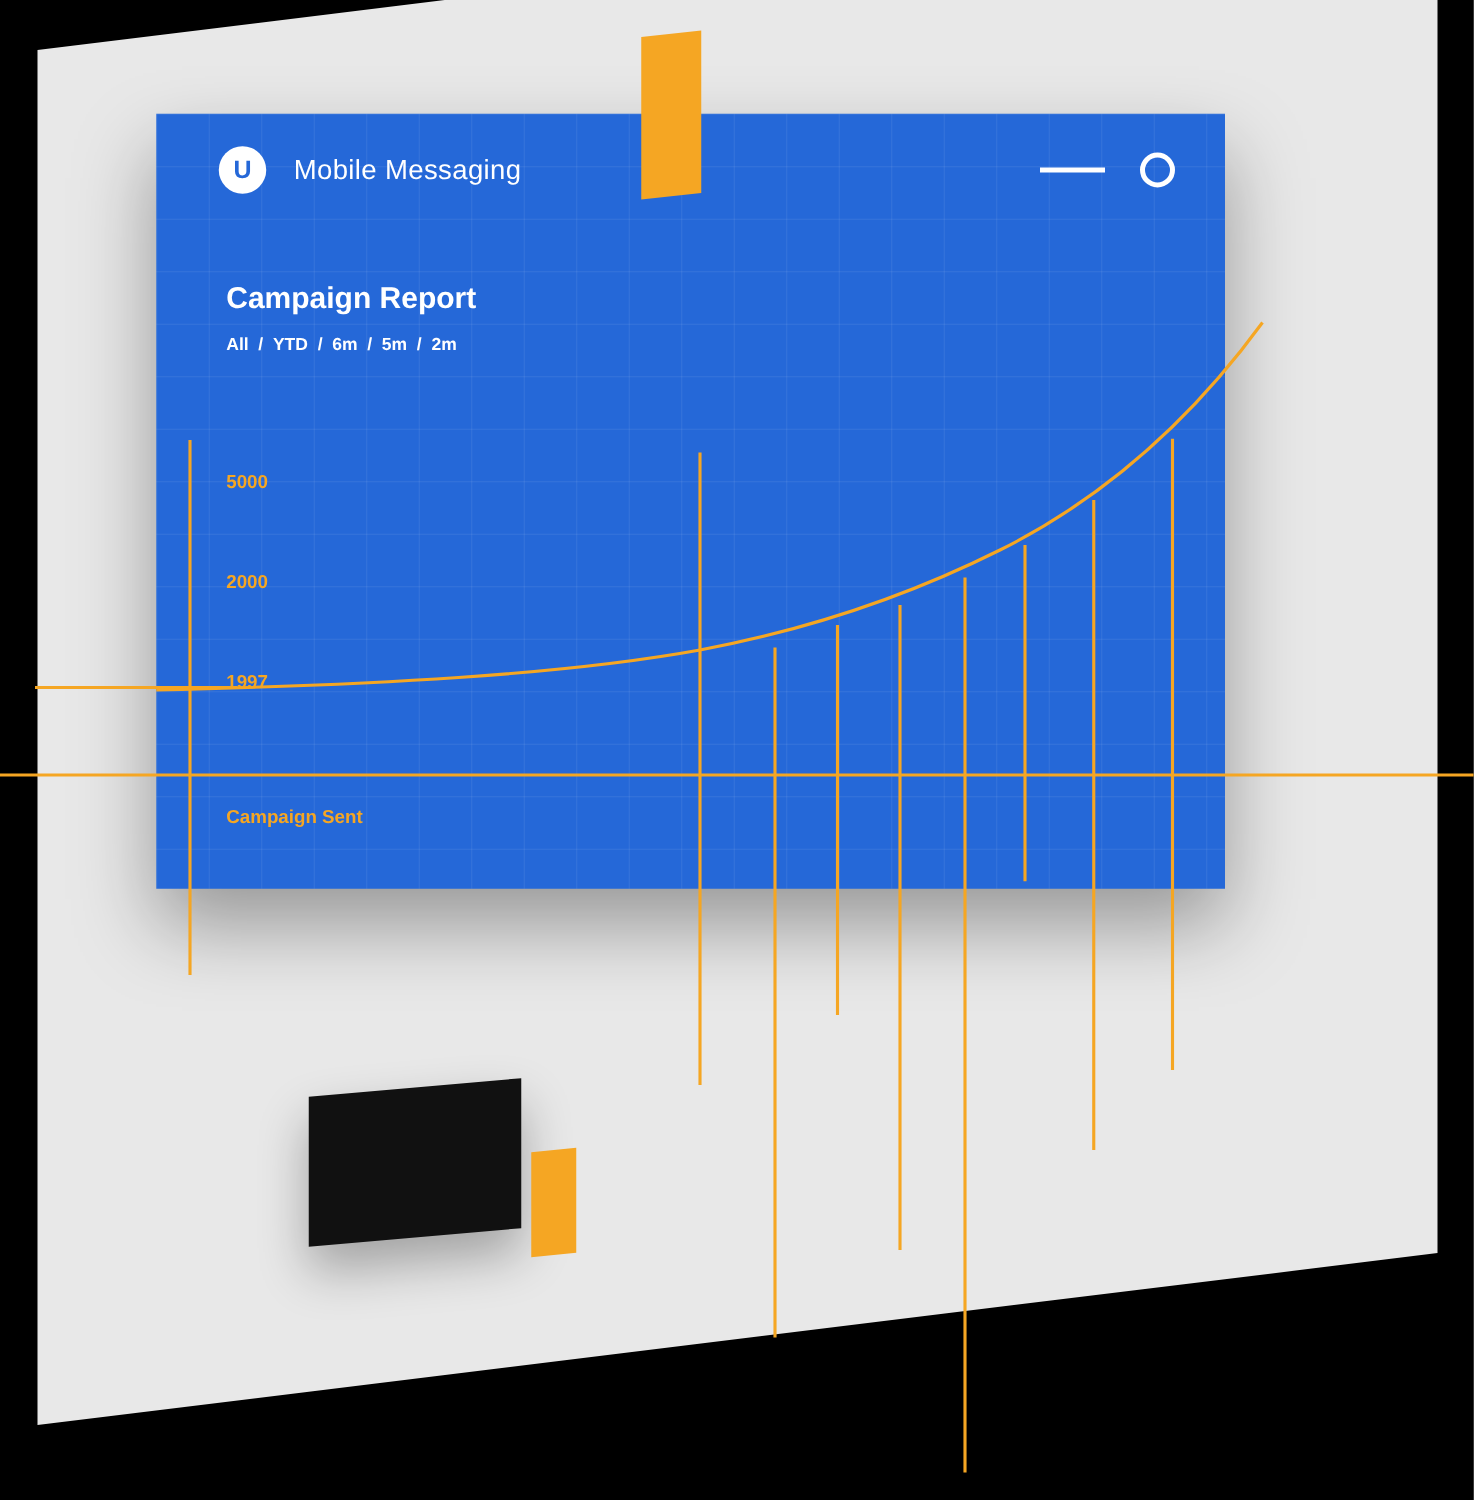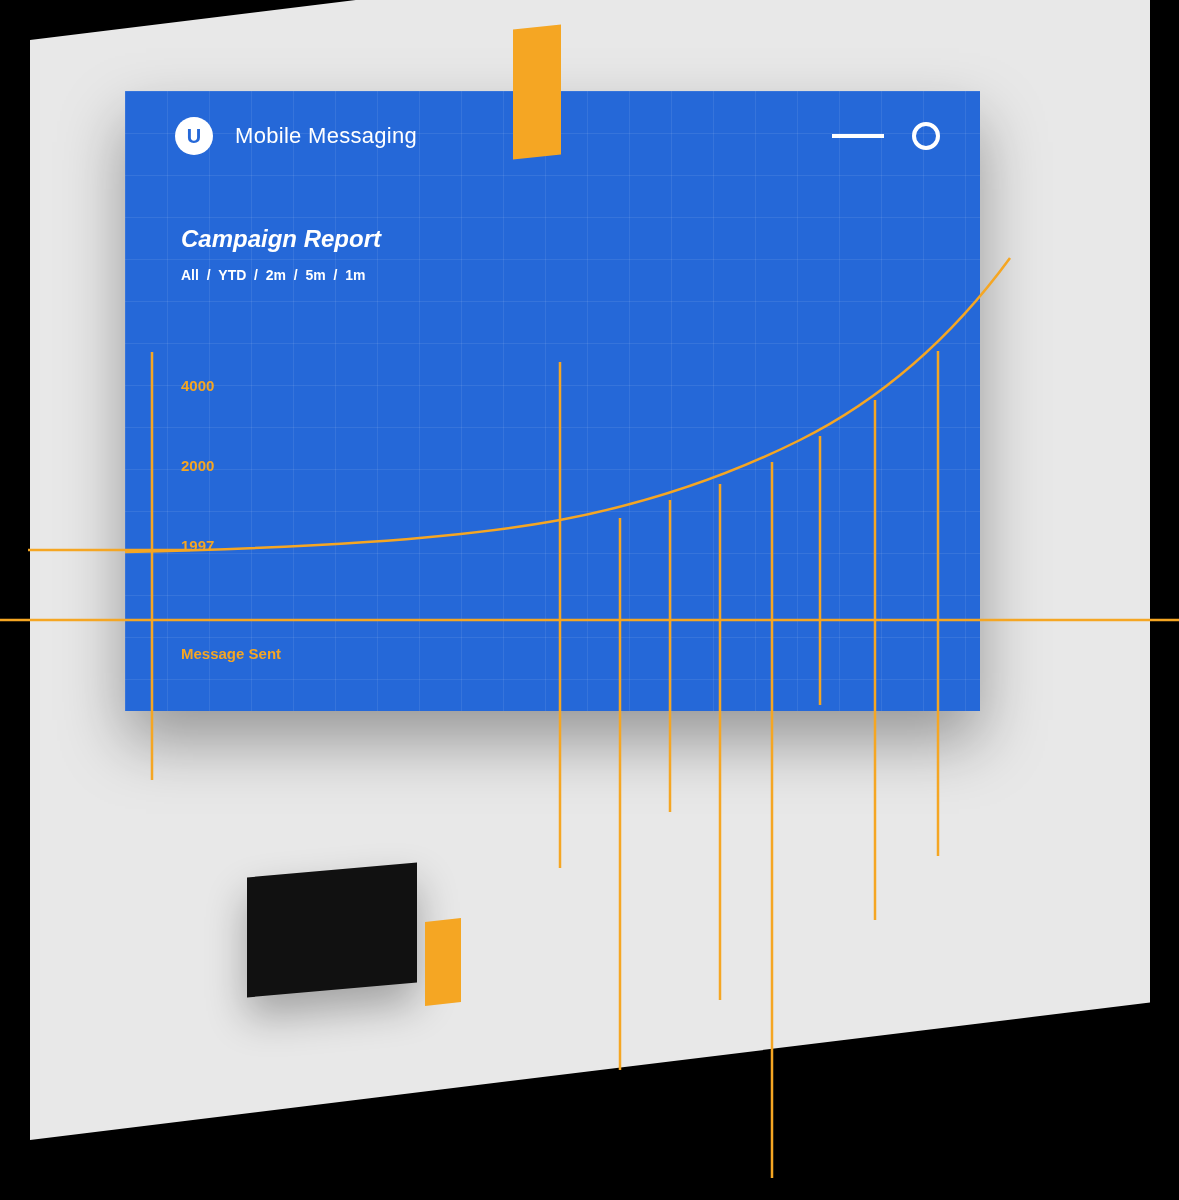"Campaign Report" .report-title { font-style: italic -> none }
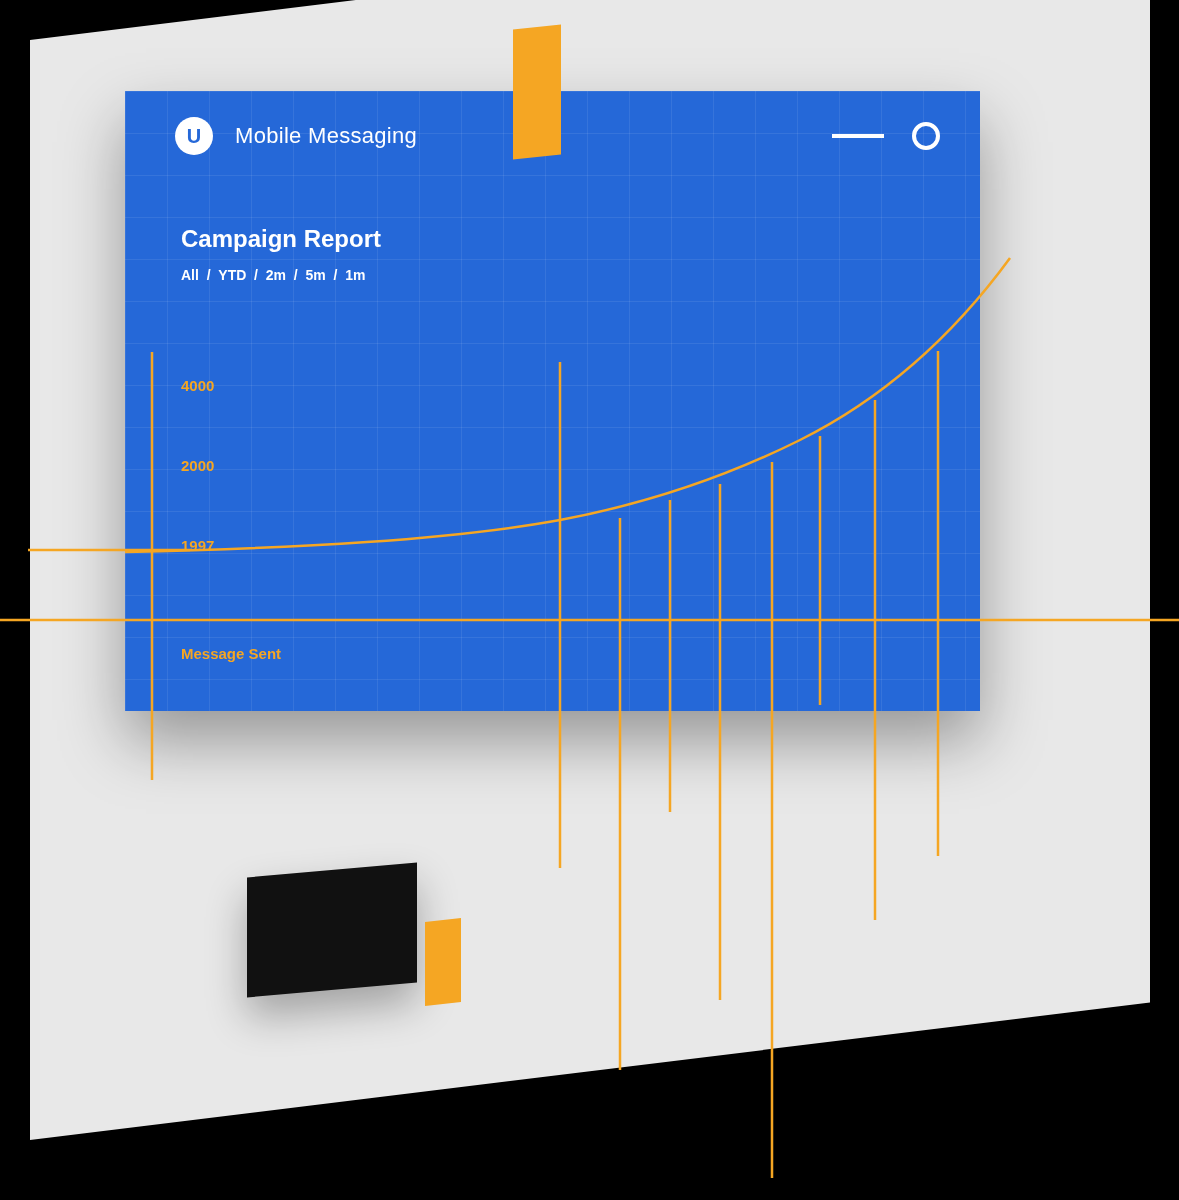"2m" span.filter-item { text: 2m -> 6m }
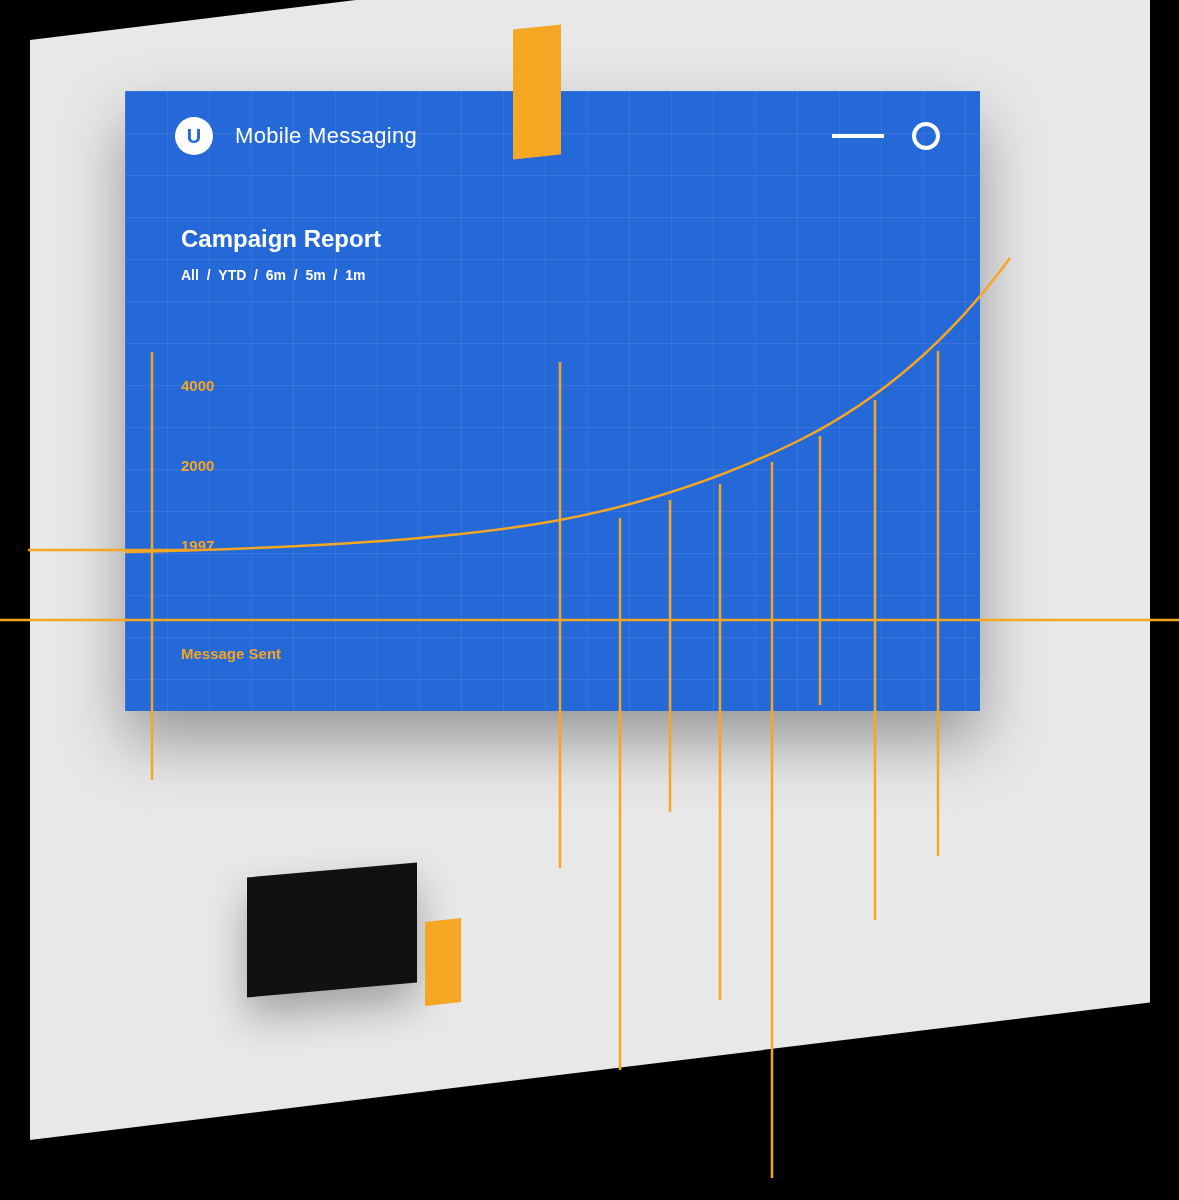"1m" span.filter-item { text: 1m -> 2m }
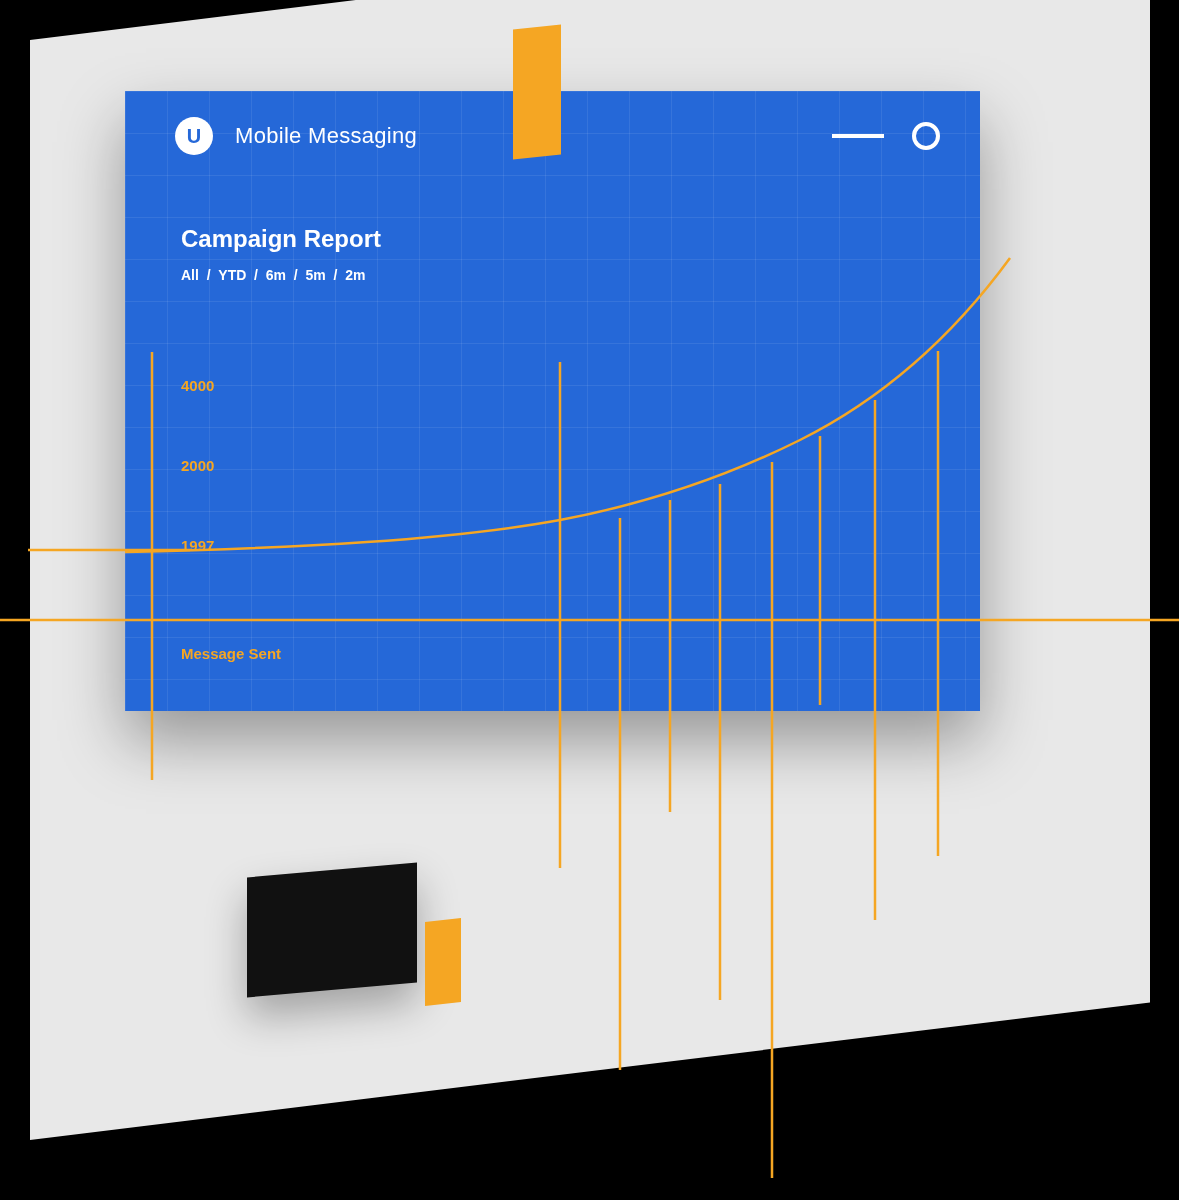"4000" div.ytick { text: 4000 -> 5000 }
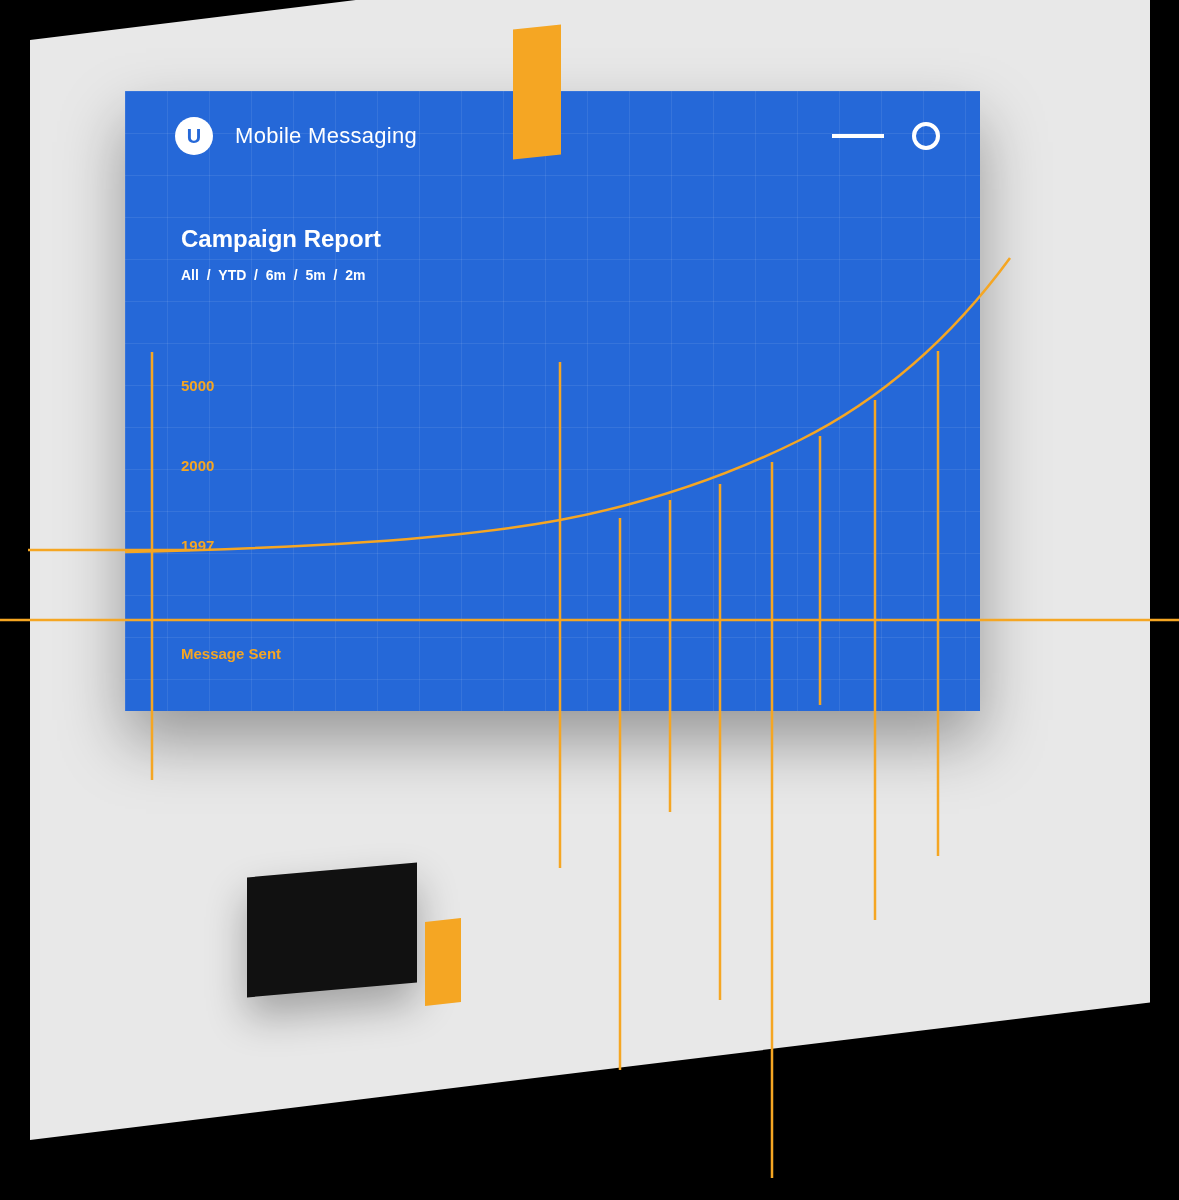"Message Sent" div.series-label { text: Message -> Campaign }
